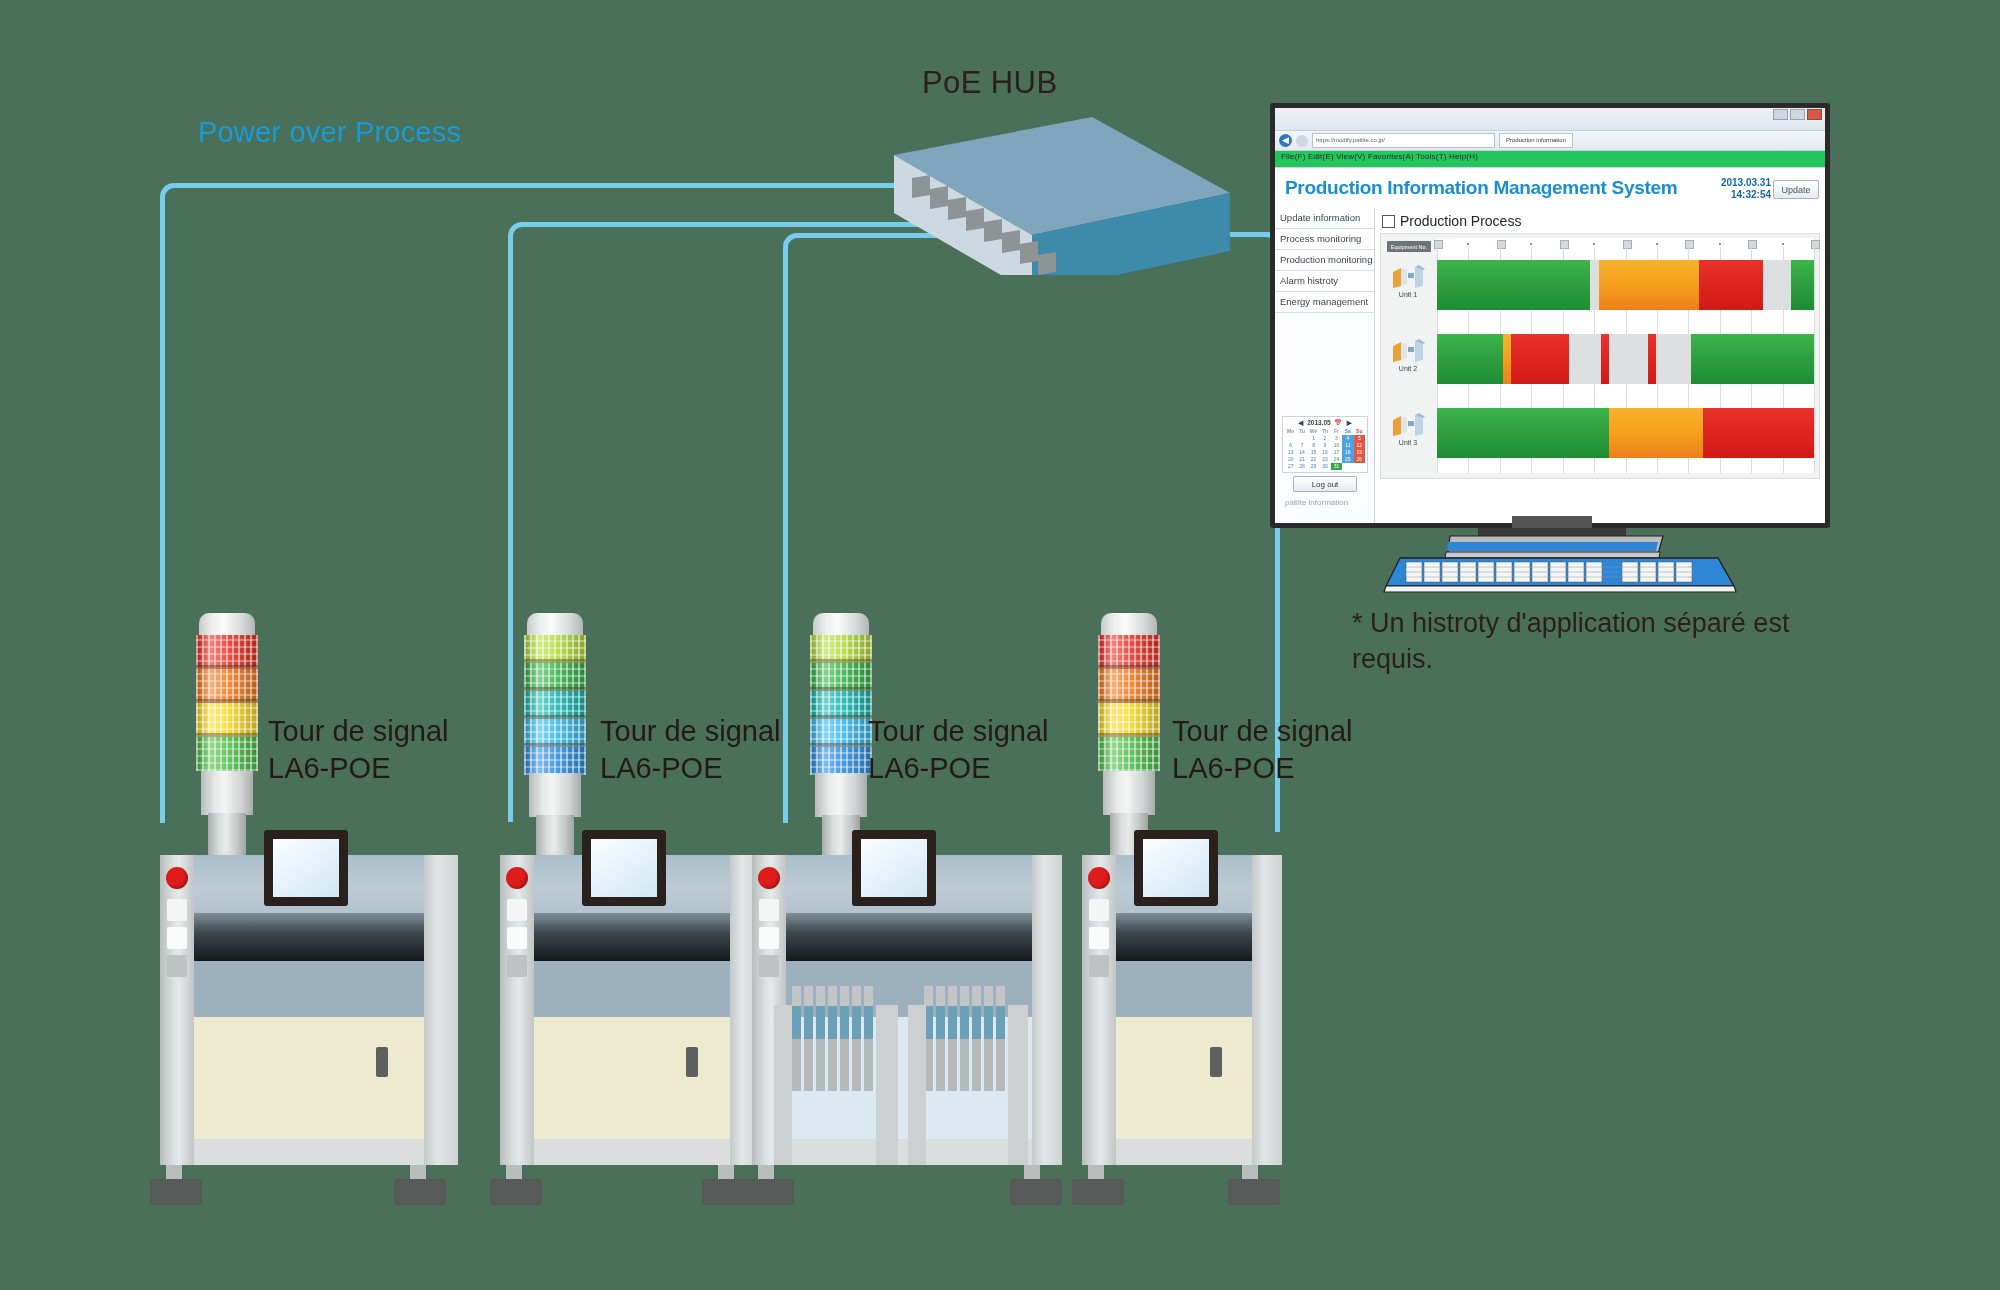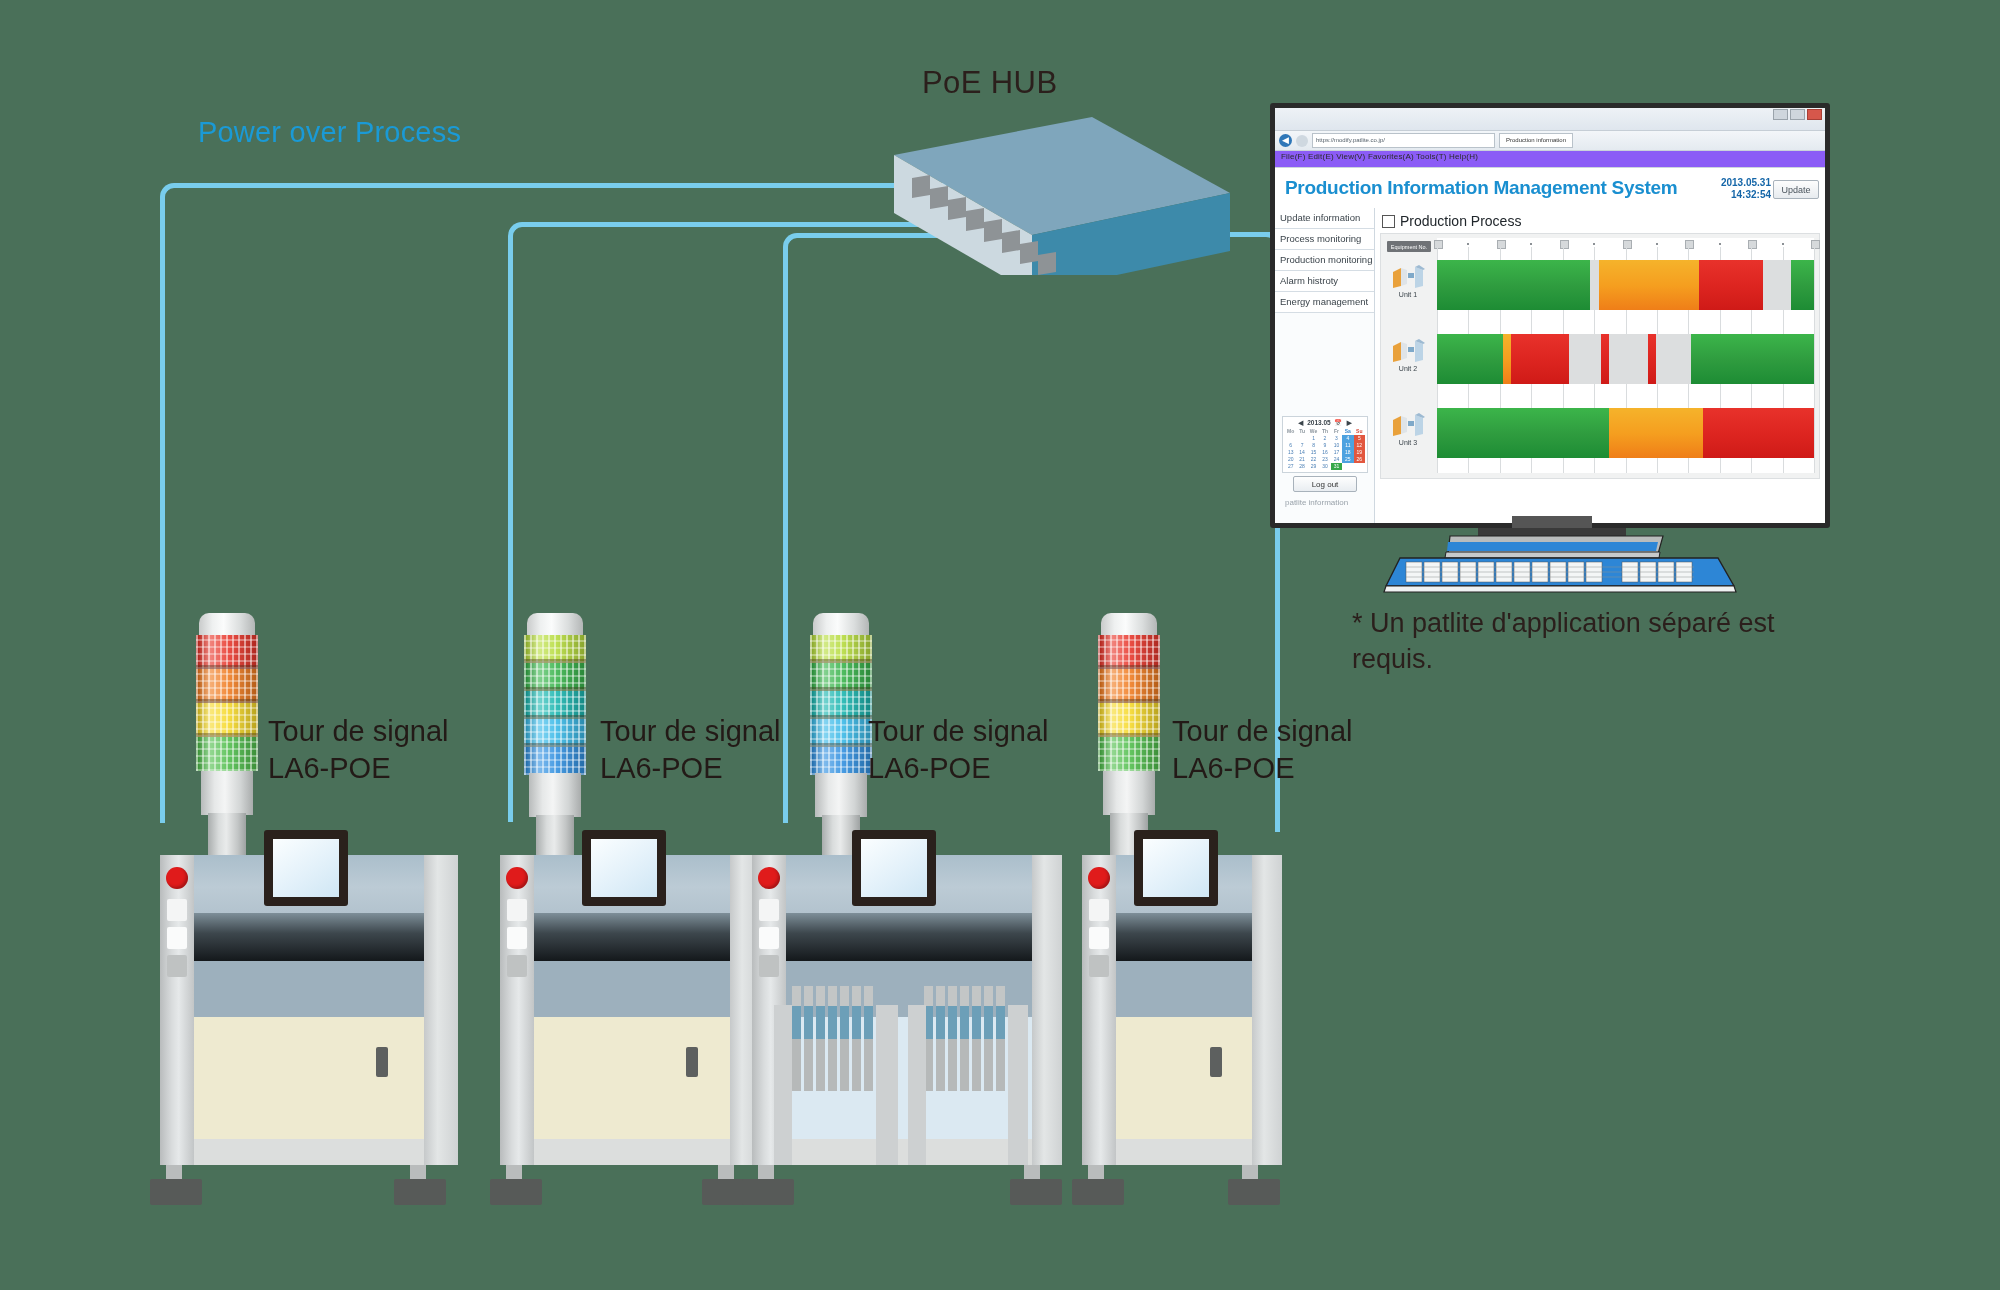"File(F) Edit(E) View(V) Favorites(A)" .menubar { background: #8b5cf6 -> #22c55e }
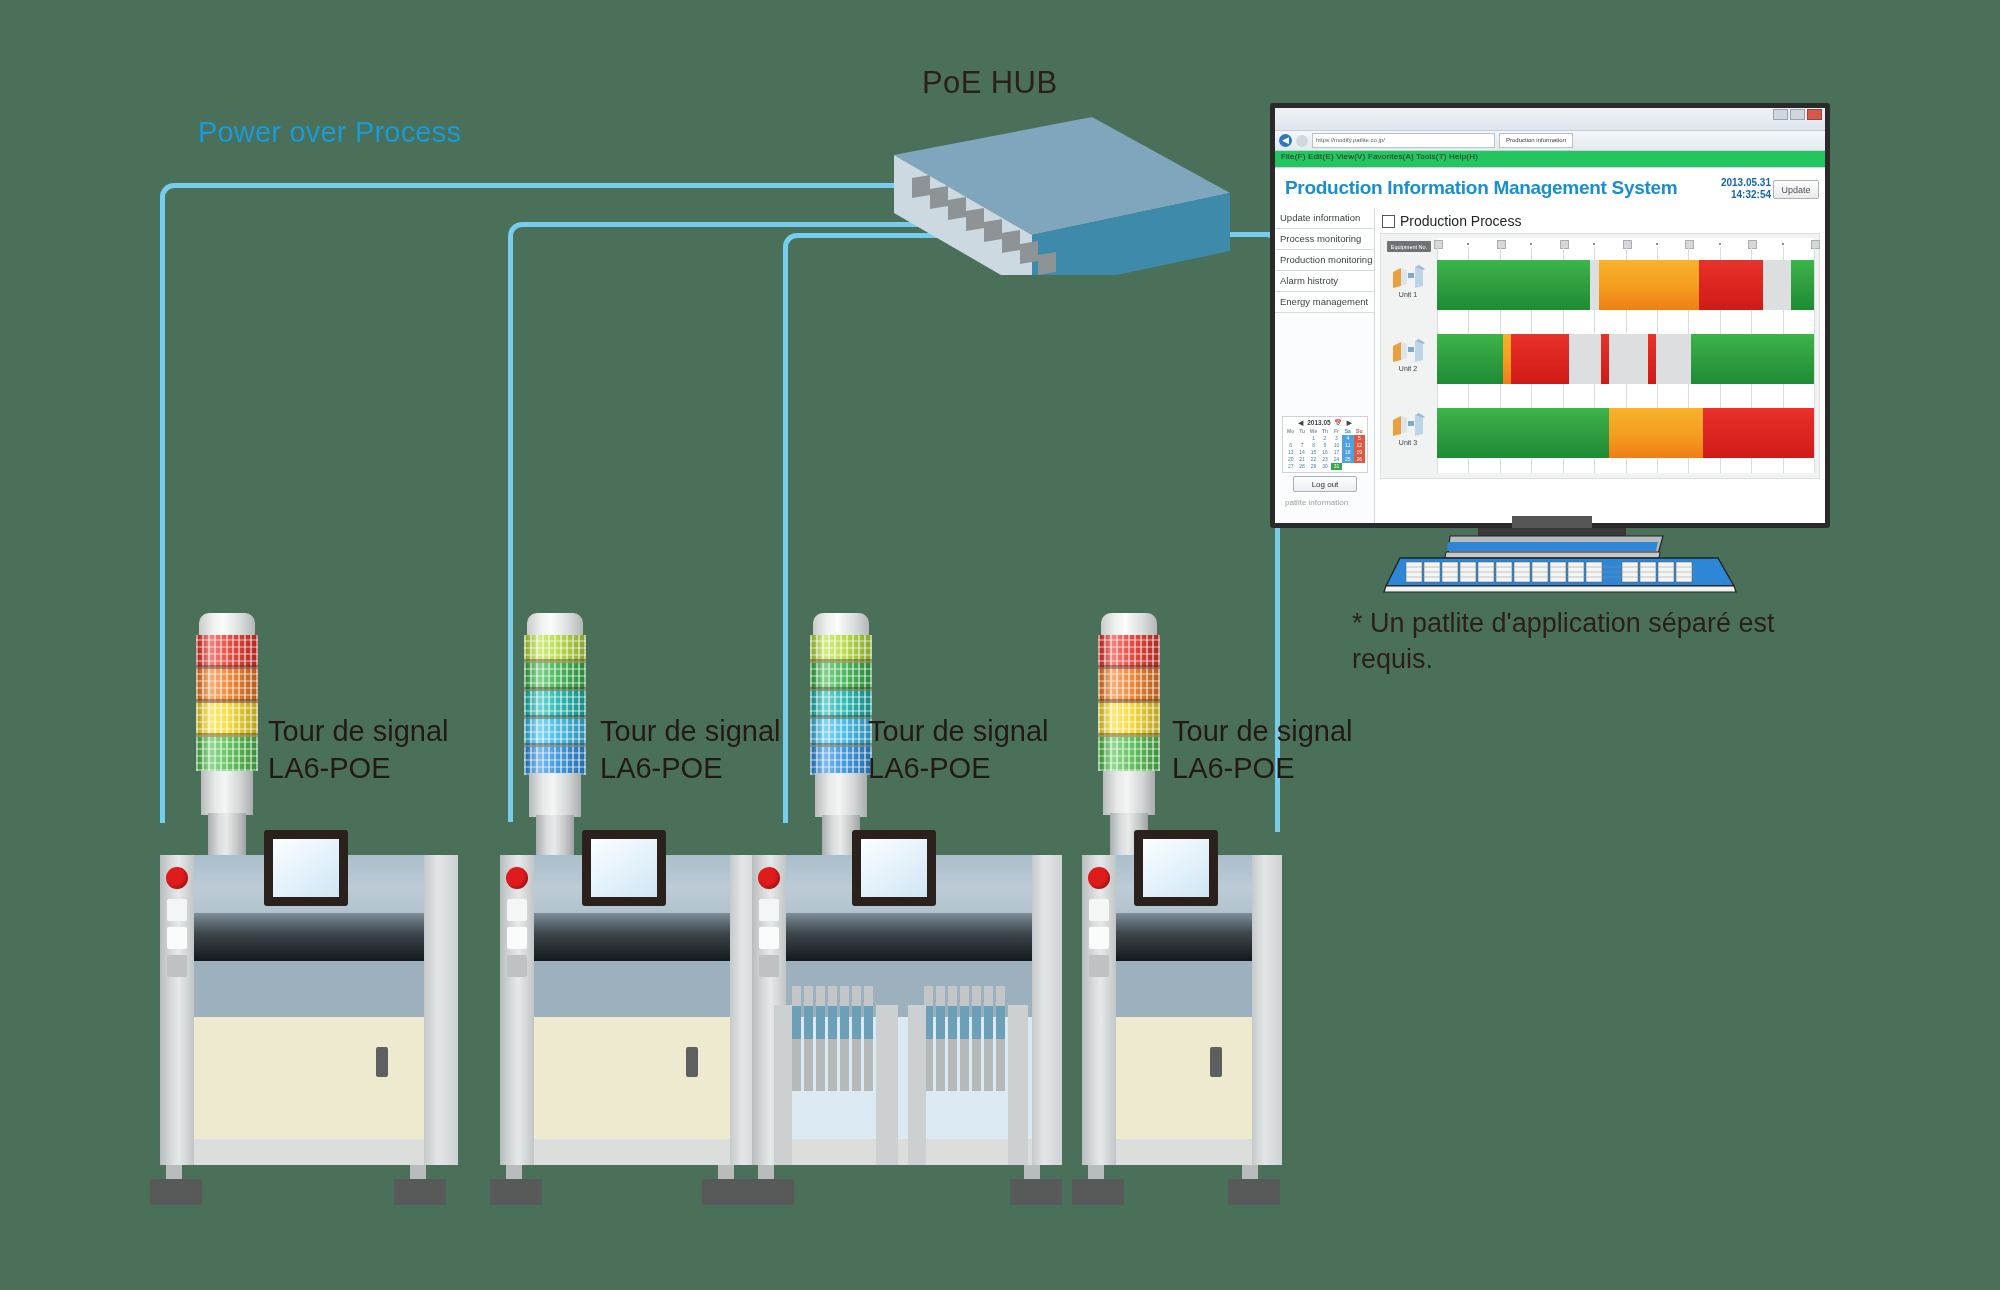"2013.05.31" div { text: 2013.05.31 -> 2013.03.31 }
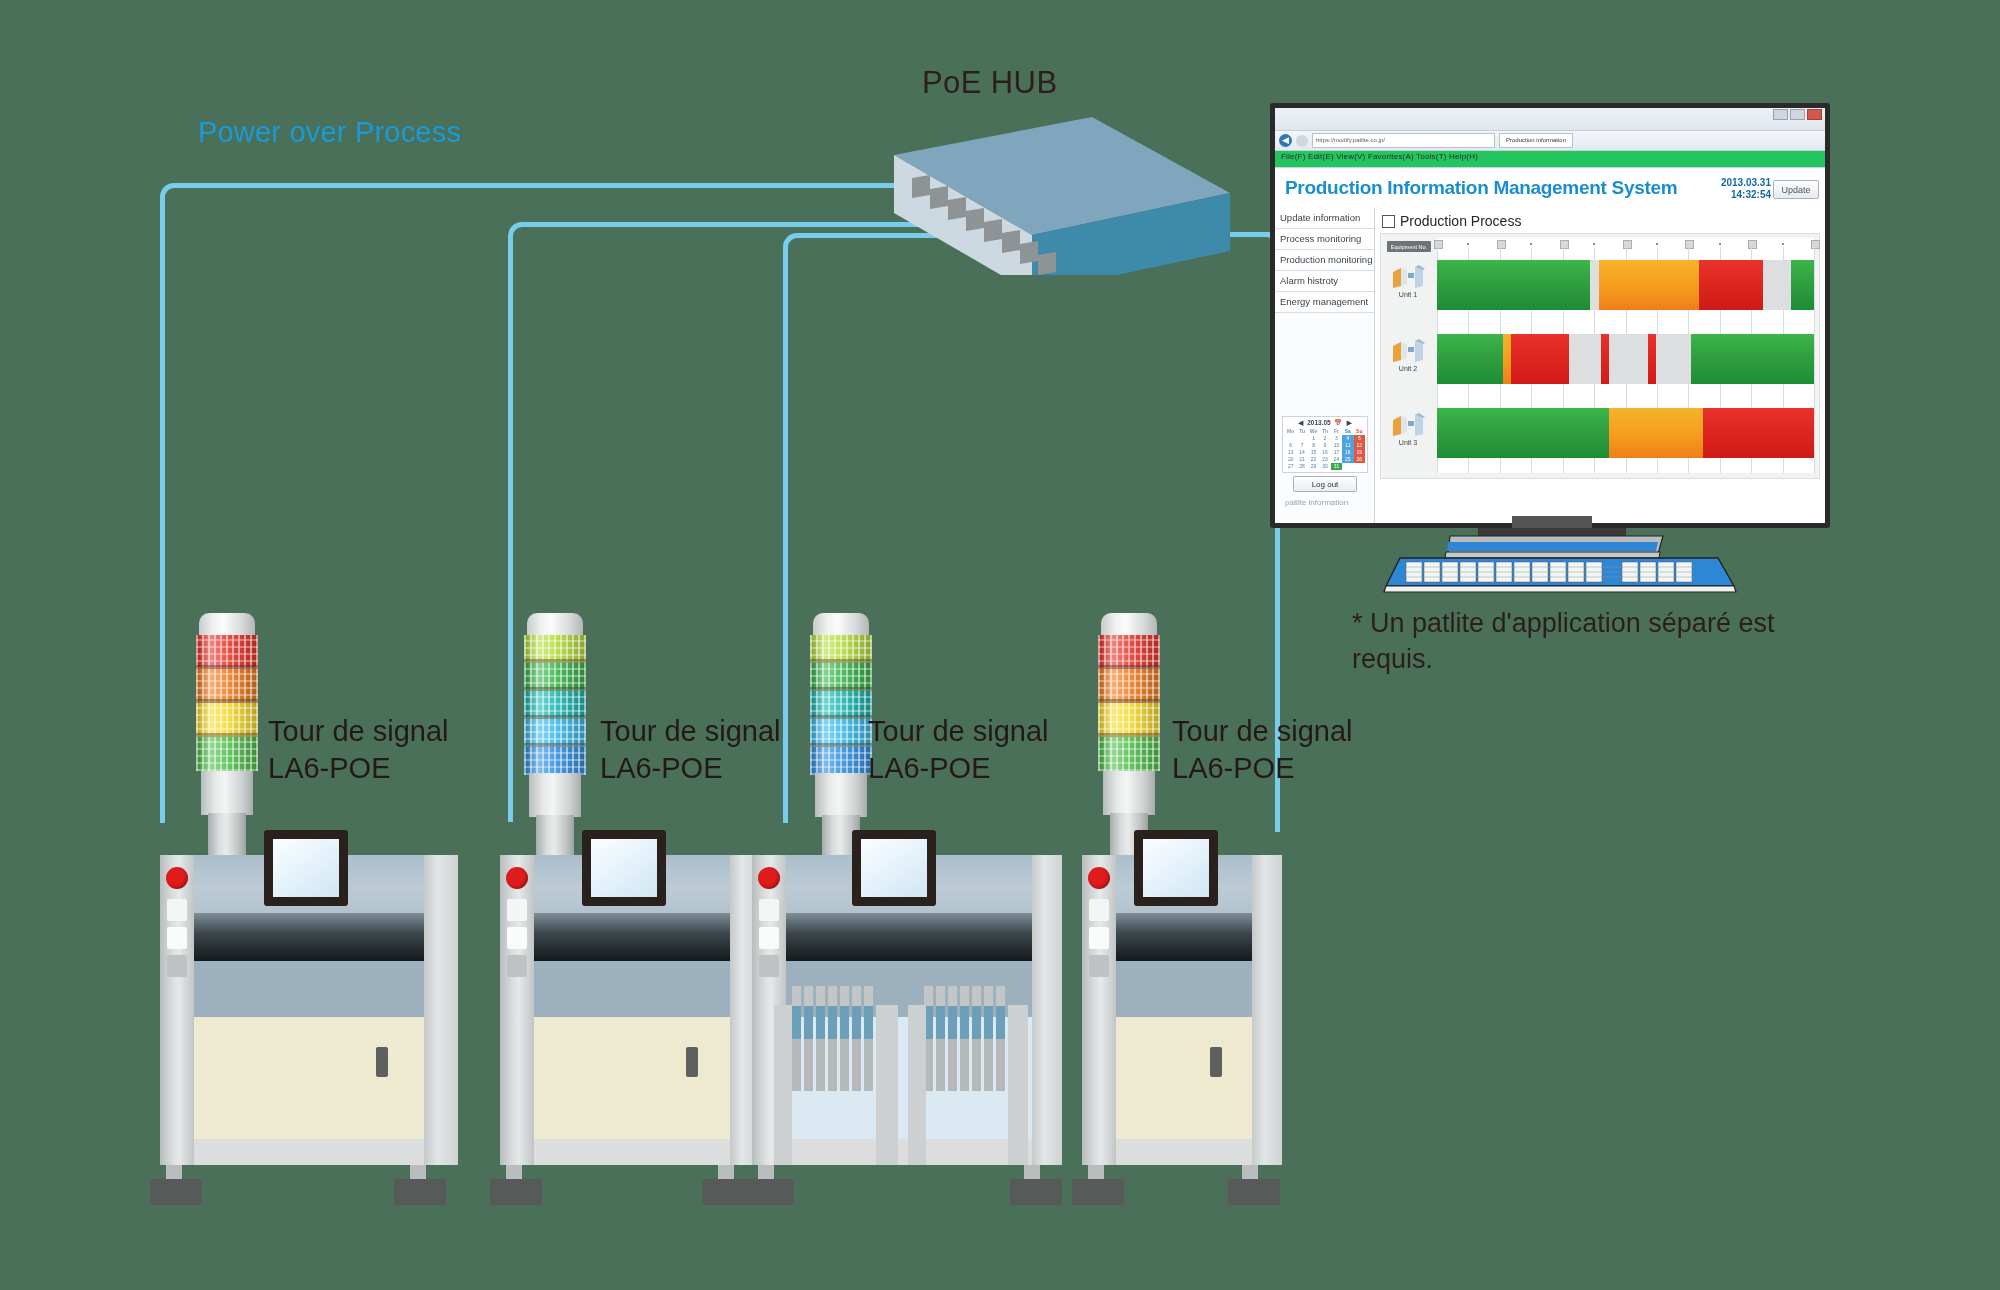"* Un patlite d'application séparé" div.note { text: patlite -> histroty }
